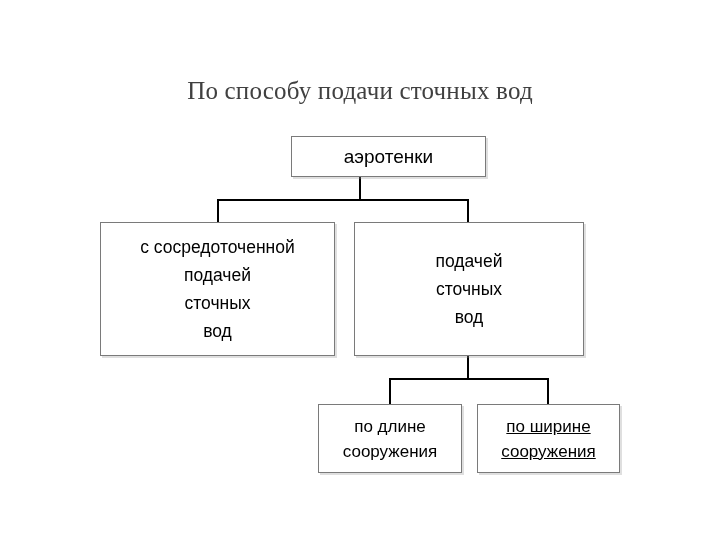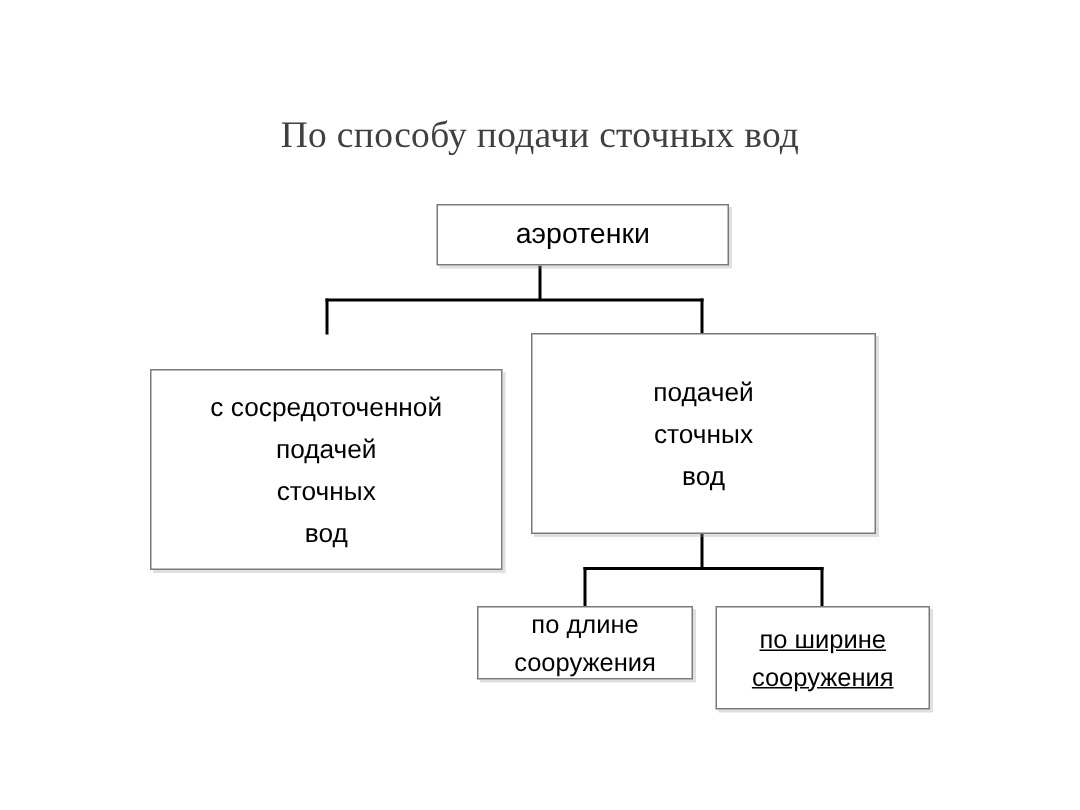"с сосредоточенной" #node-concentrated { margin-top: 24px -> none }
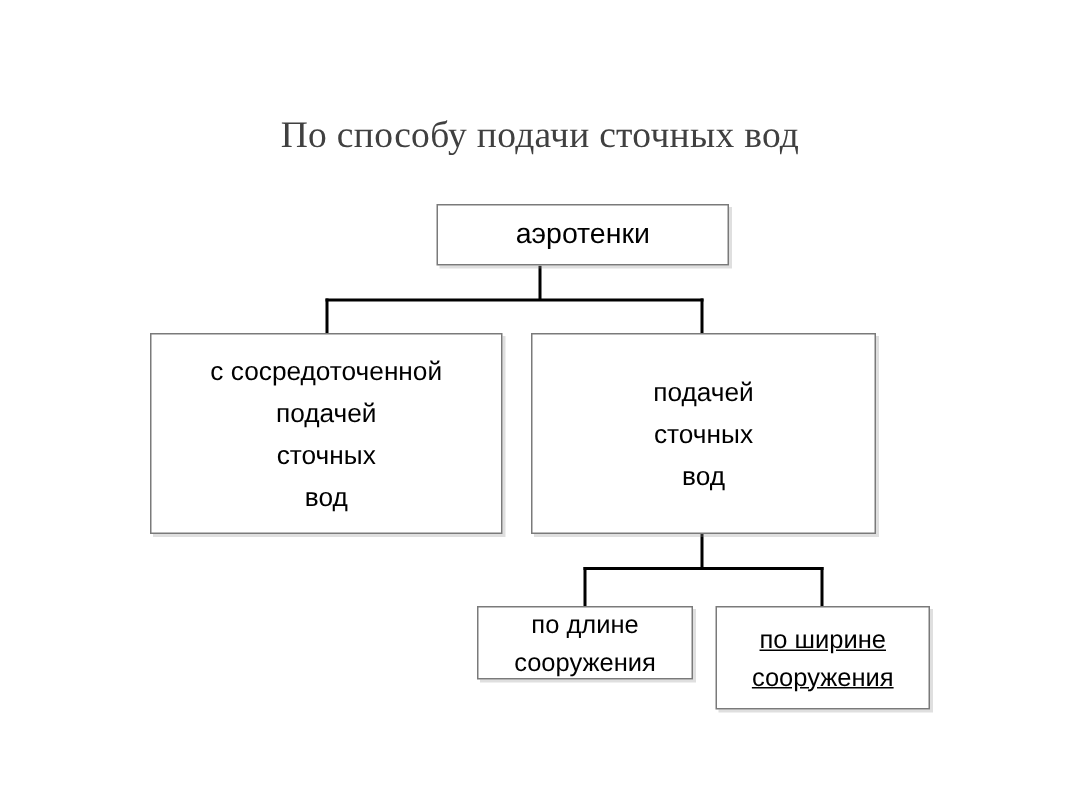"по длине" #node-by-length { height: 49px -> 69px }
